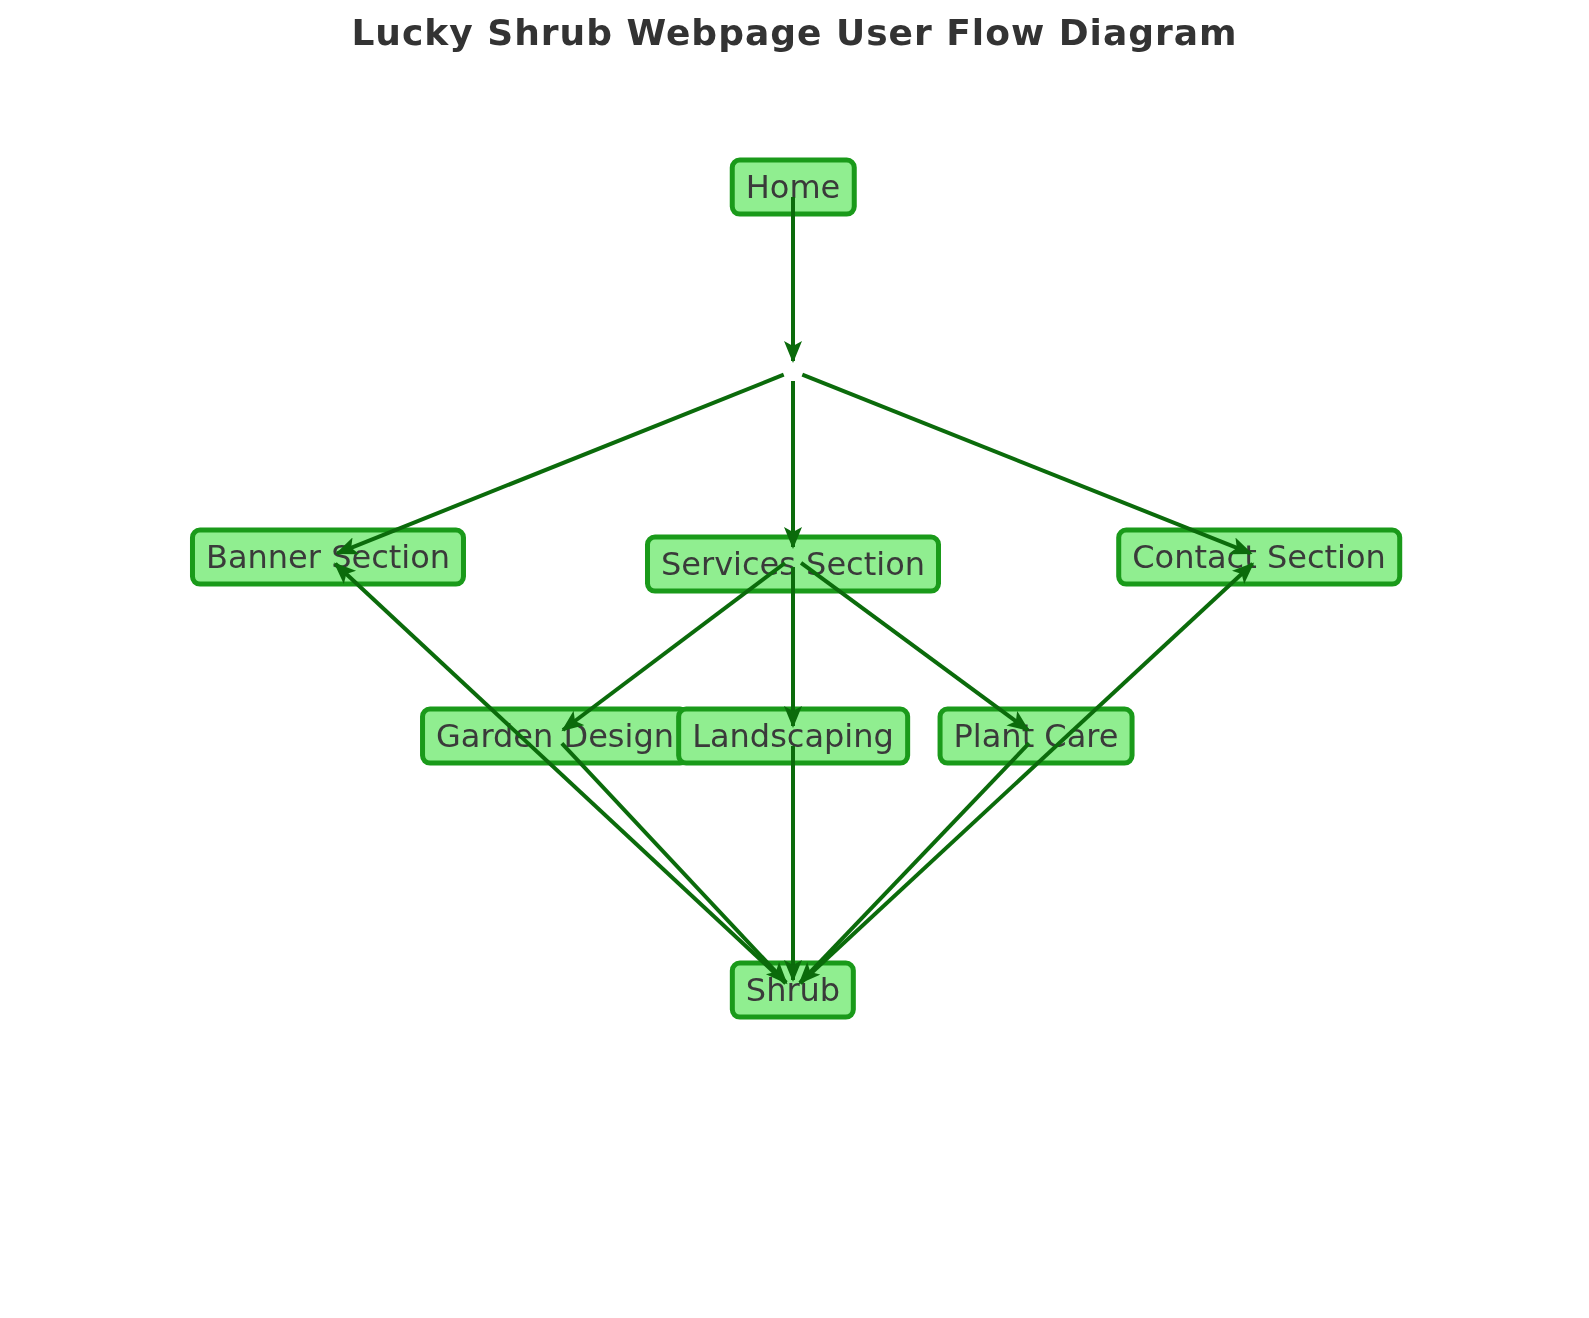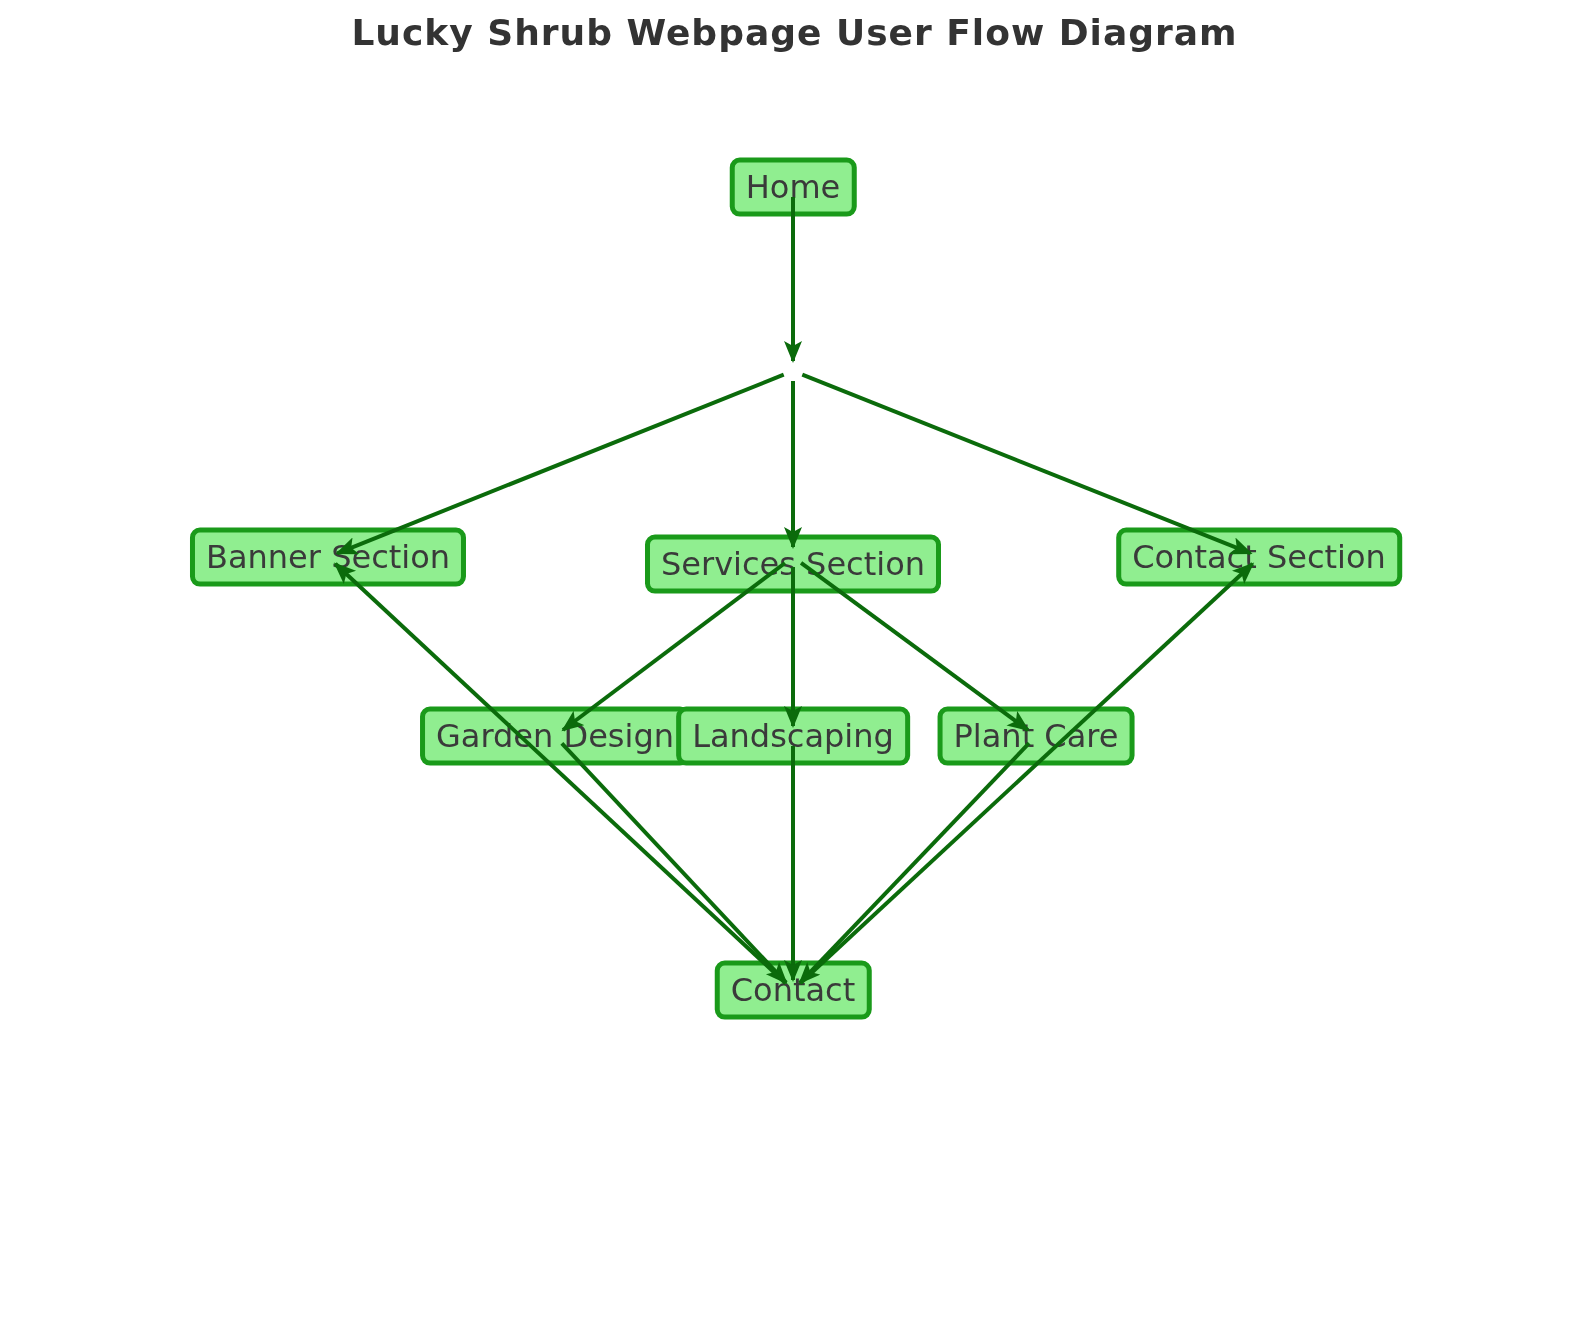"Contact" div.node { text: Contact -> Shrub }
